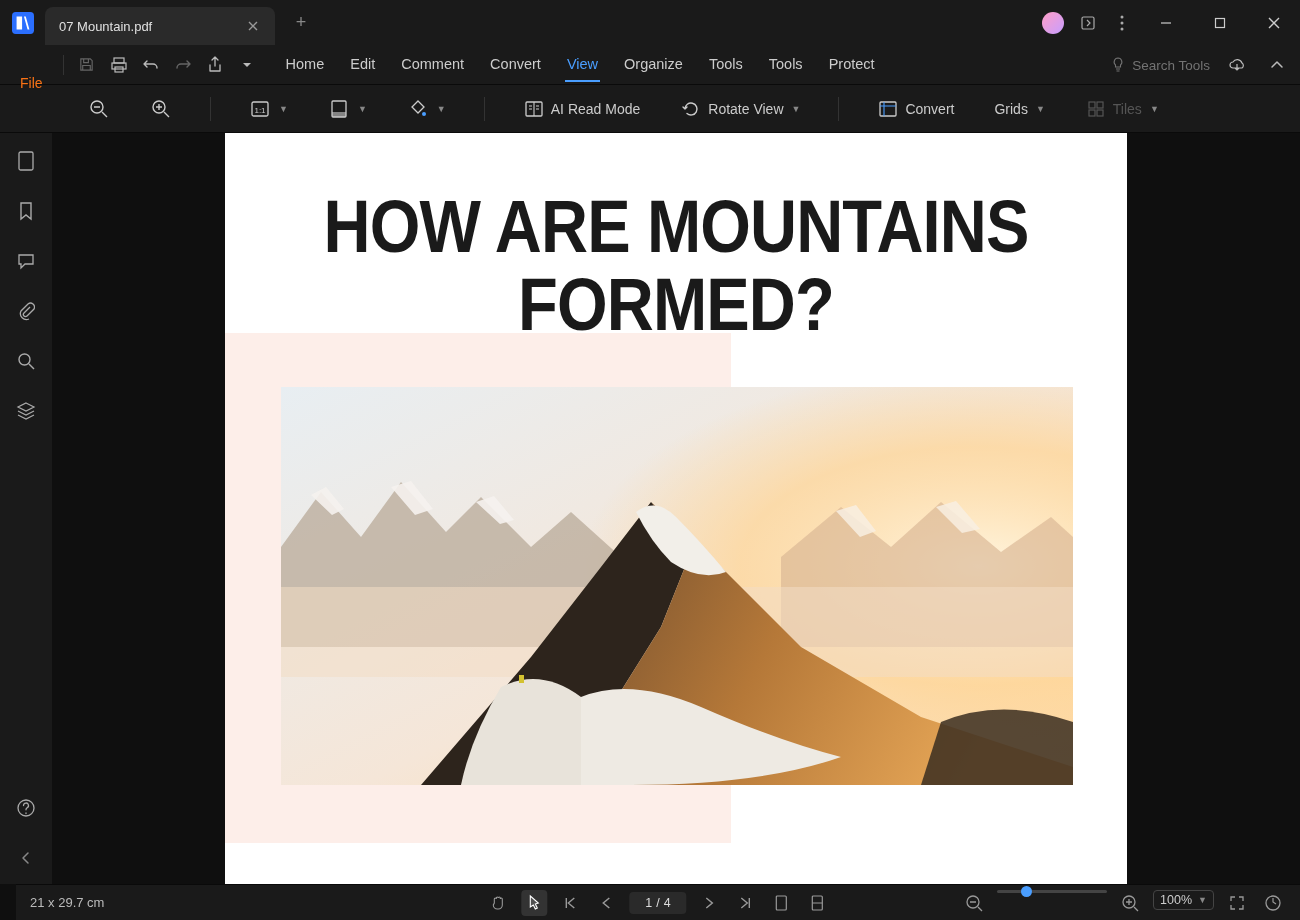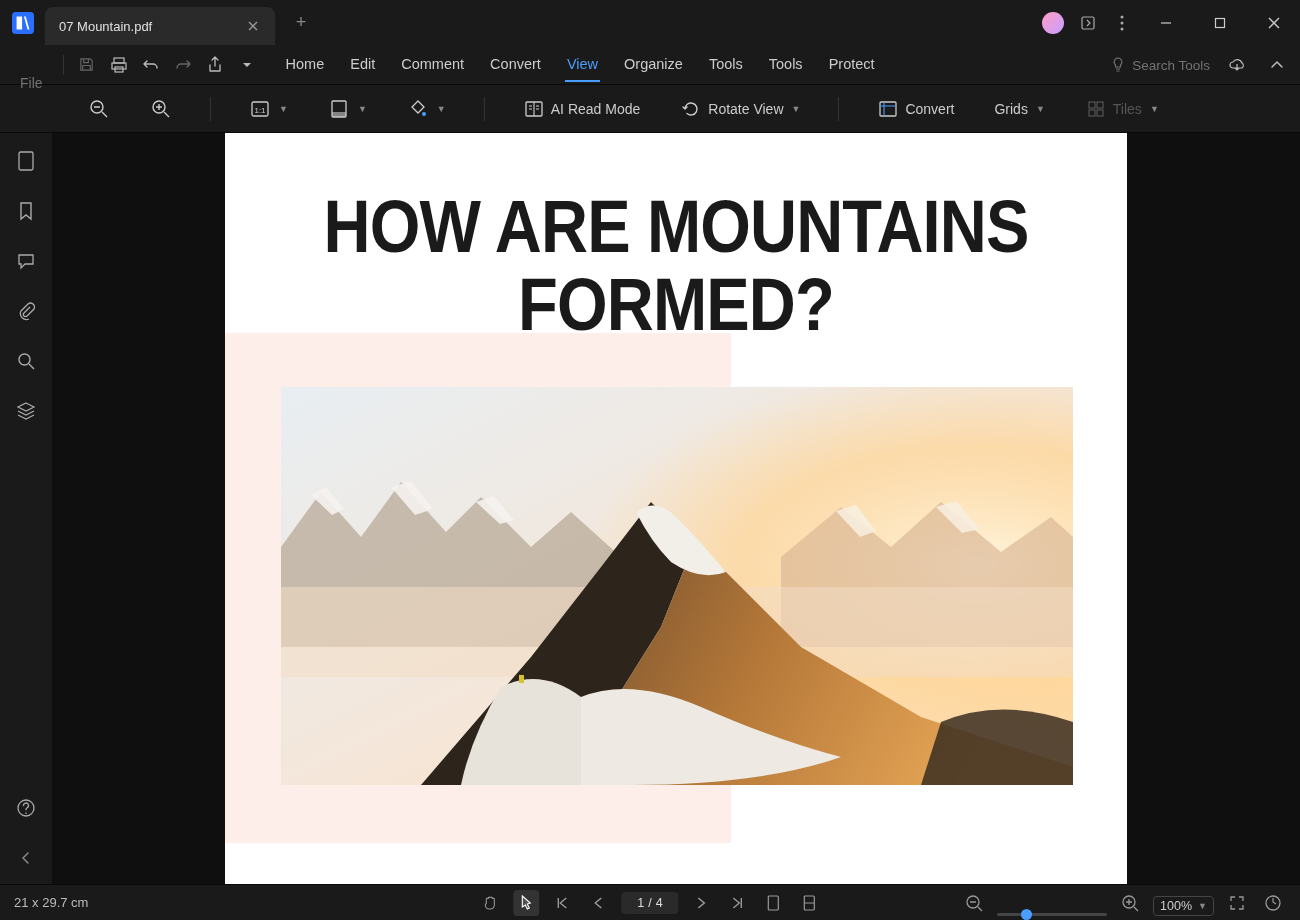"File" .menu-file { color: #737373 -> #f97316 }
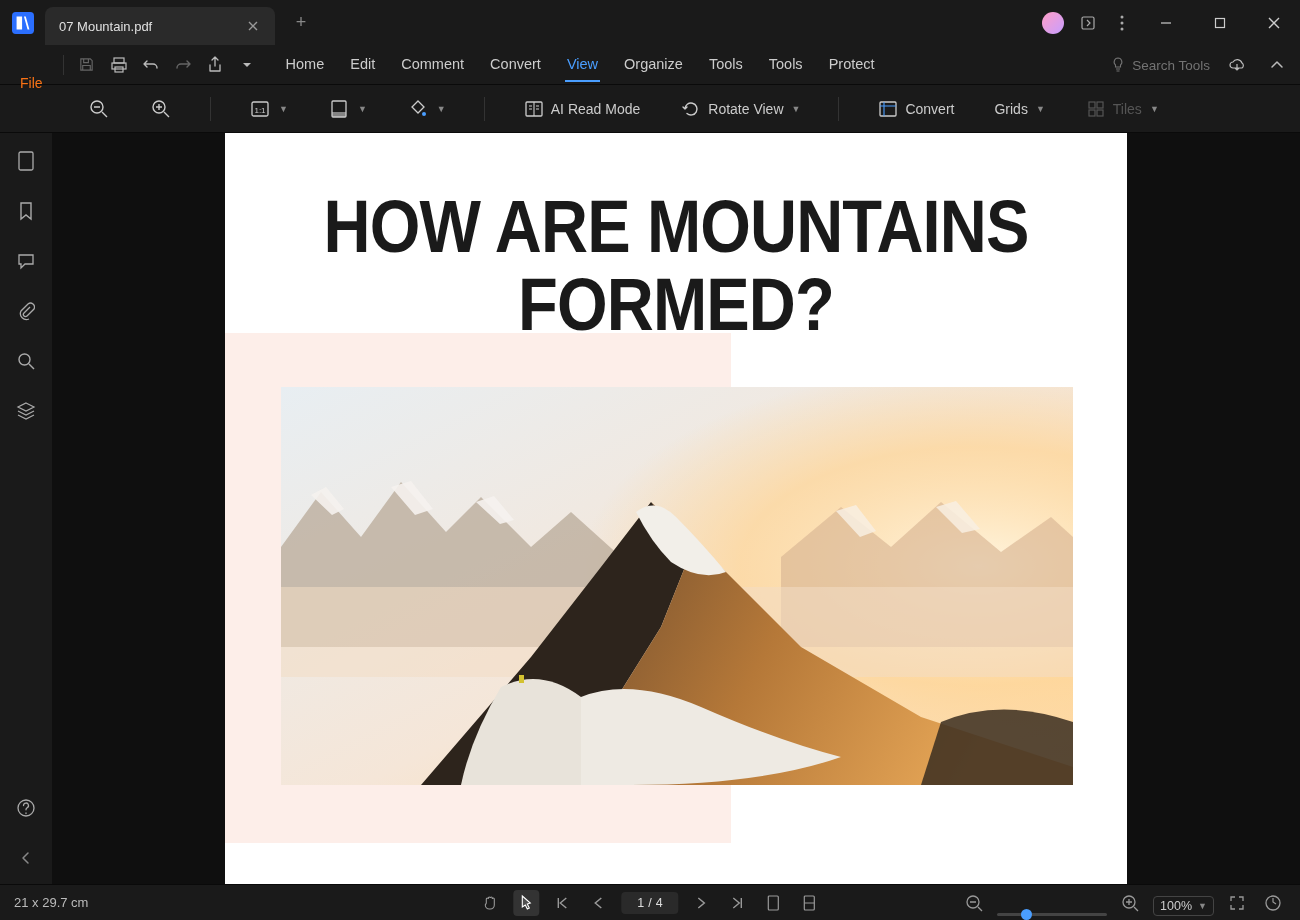"21 x 29.7 cm" .statusbar { left: 0 -> 16px }
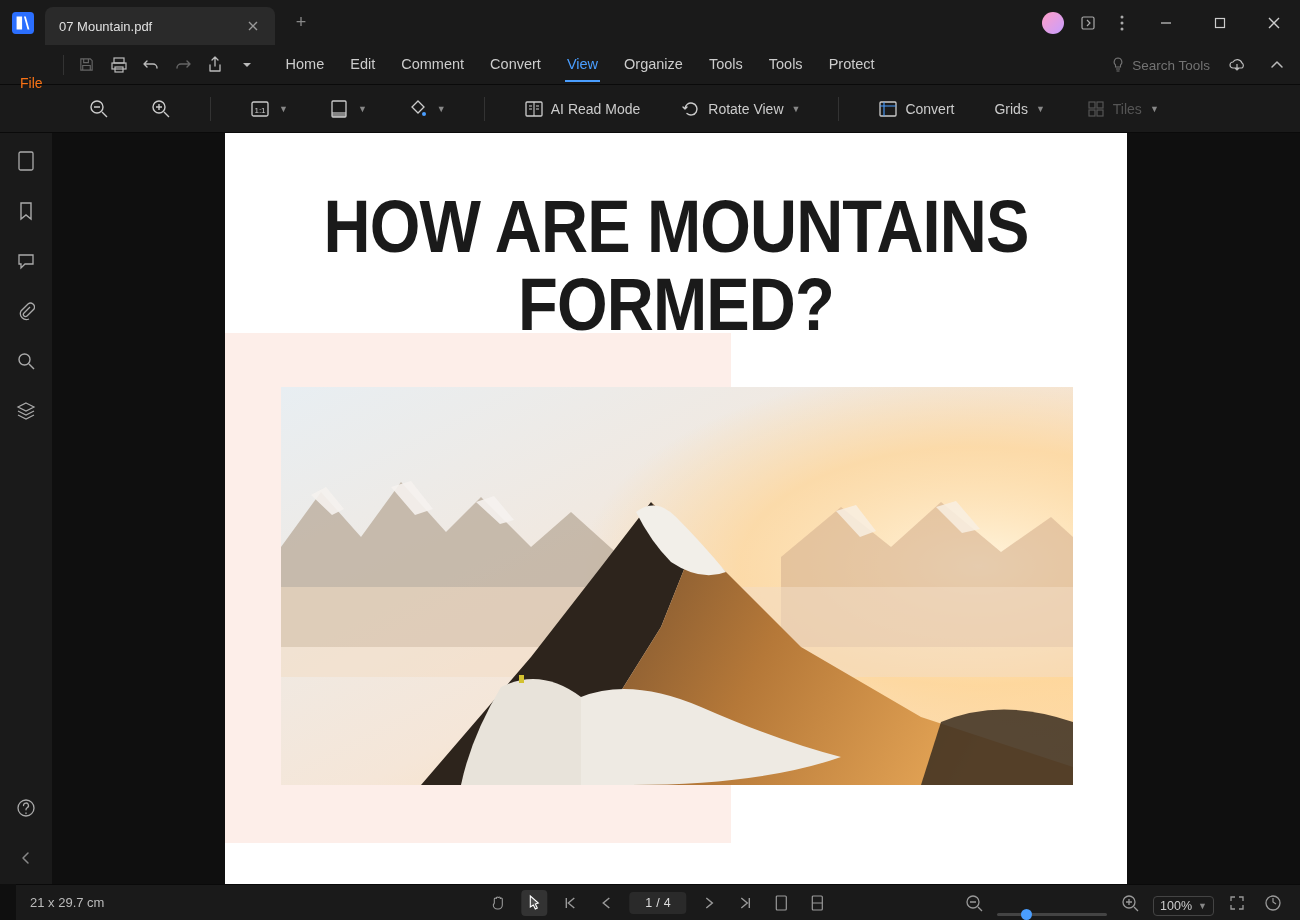"100%" .status-right { align-items: flex-end -> flex-start }
